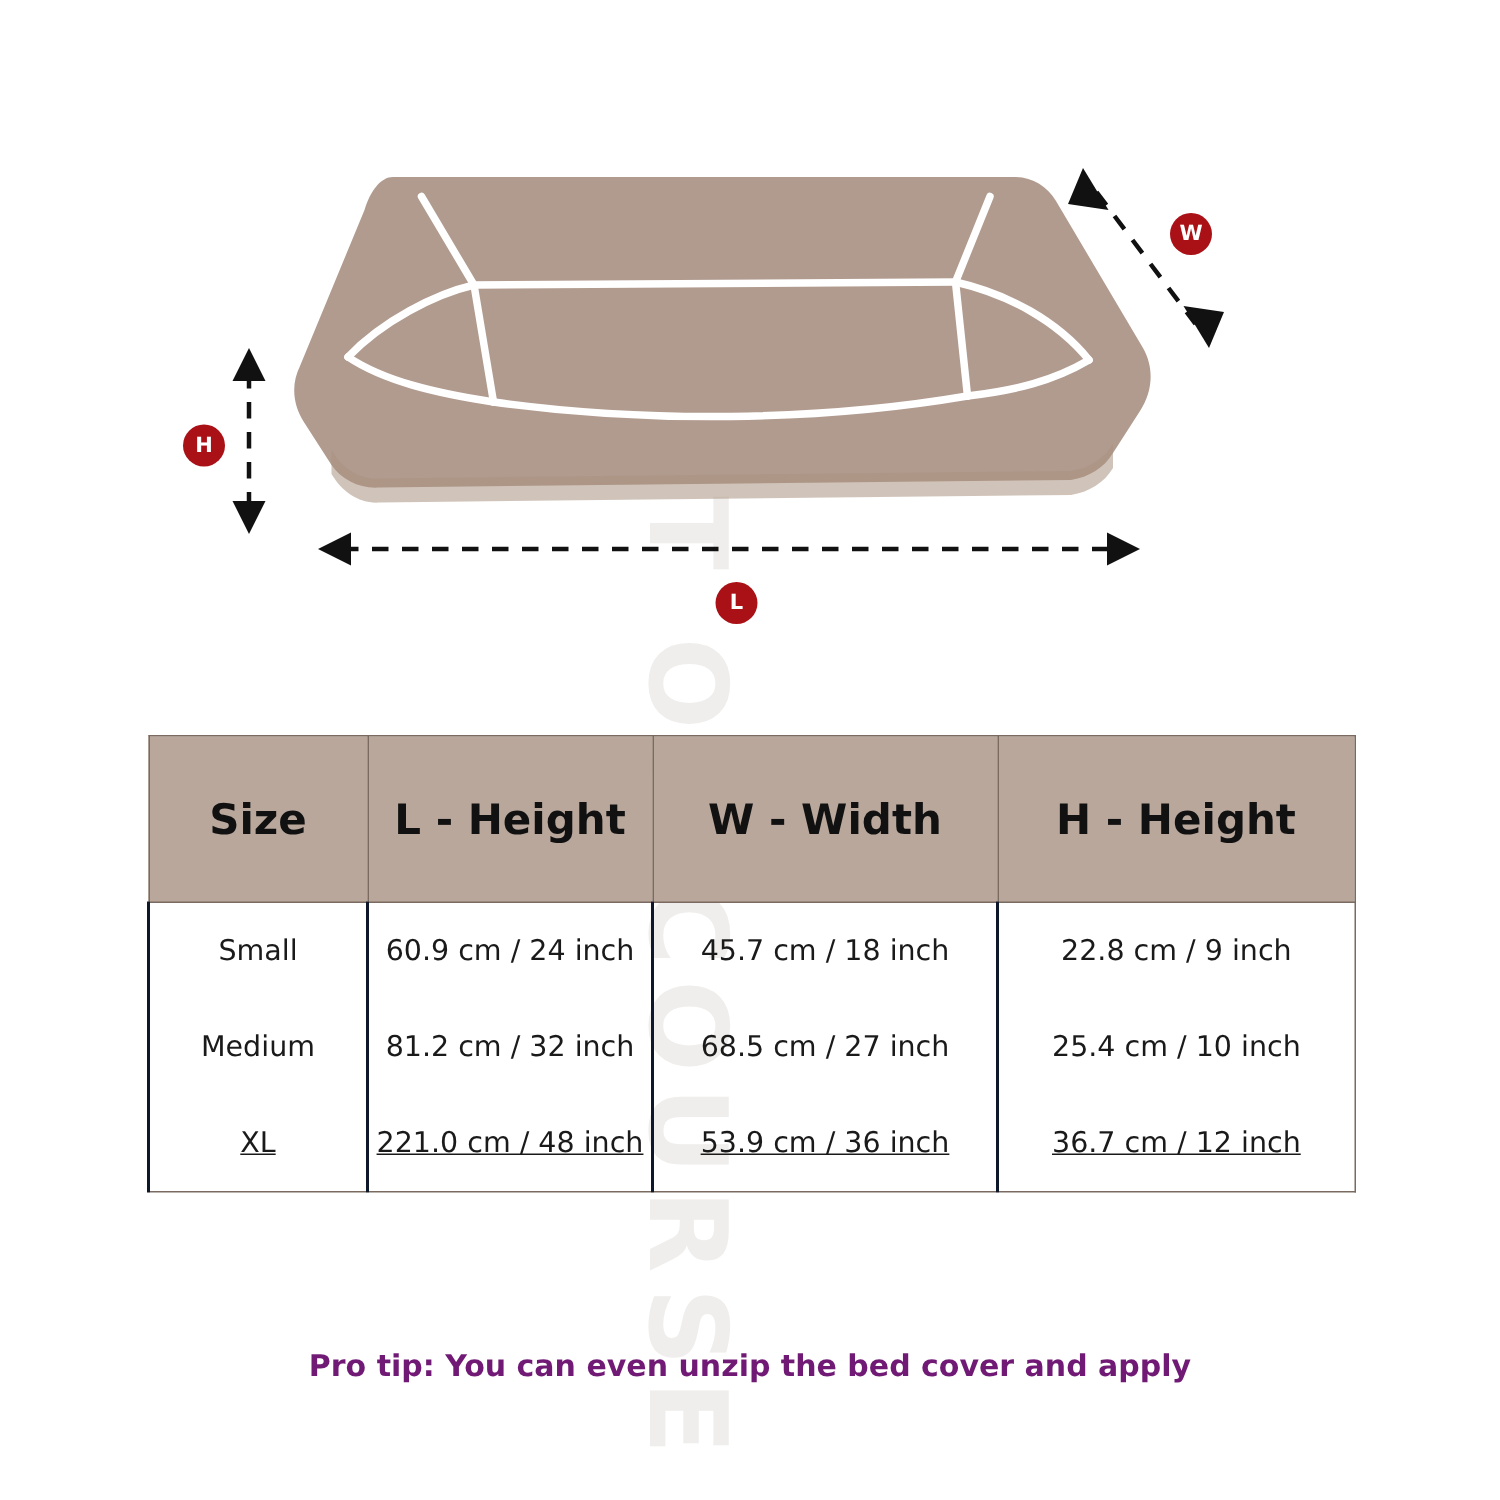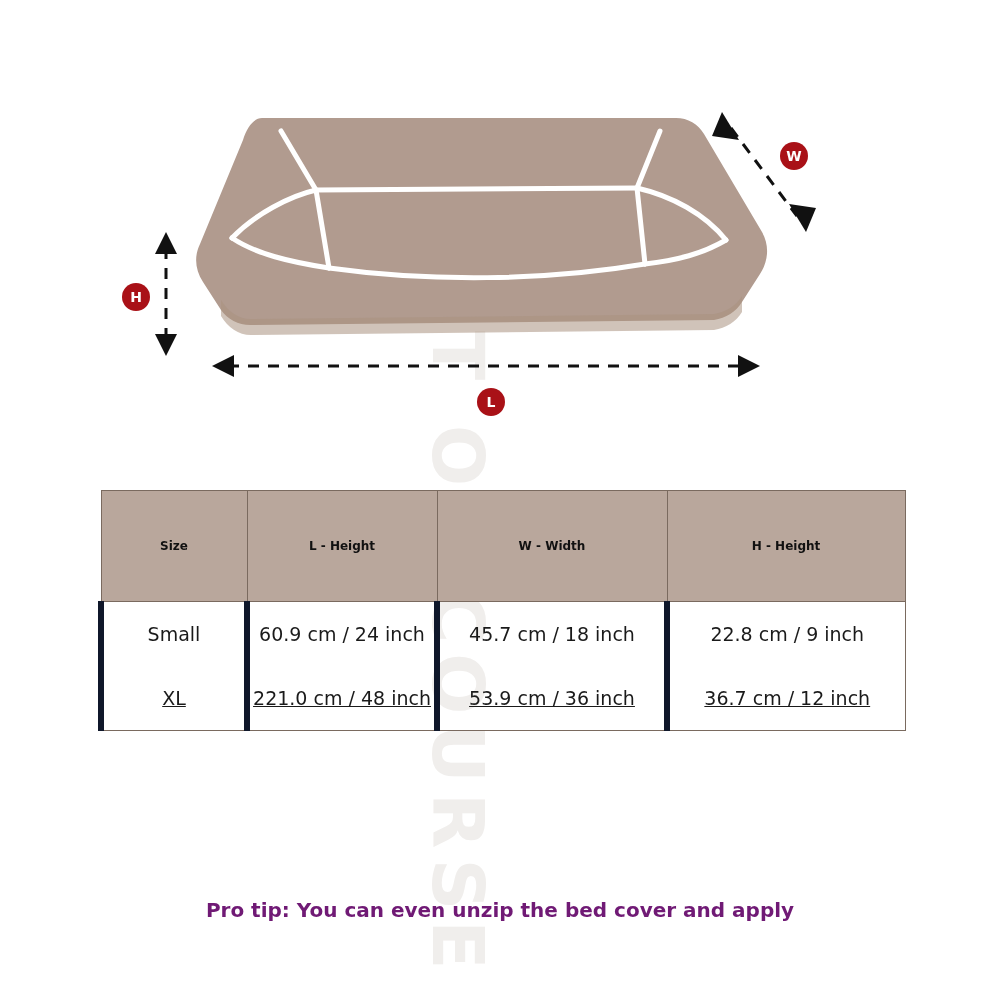"Size" table.size-table thead th { font-size: 12px -> 28px }
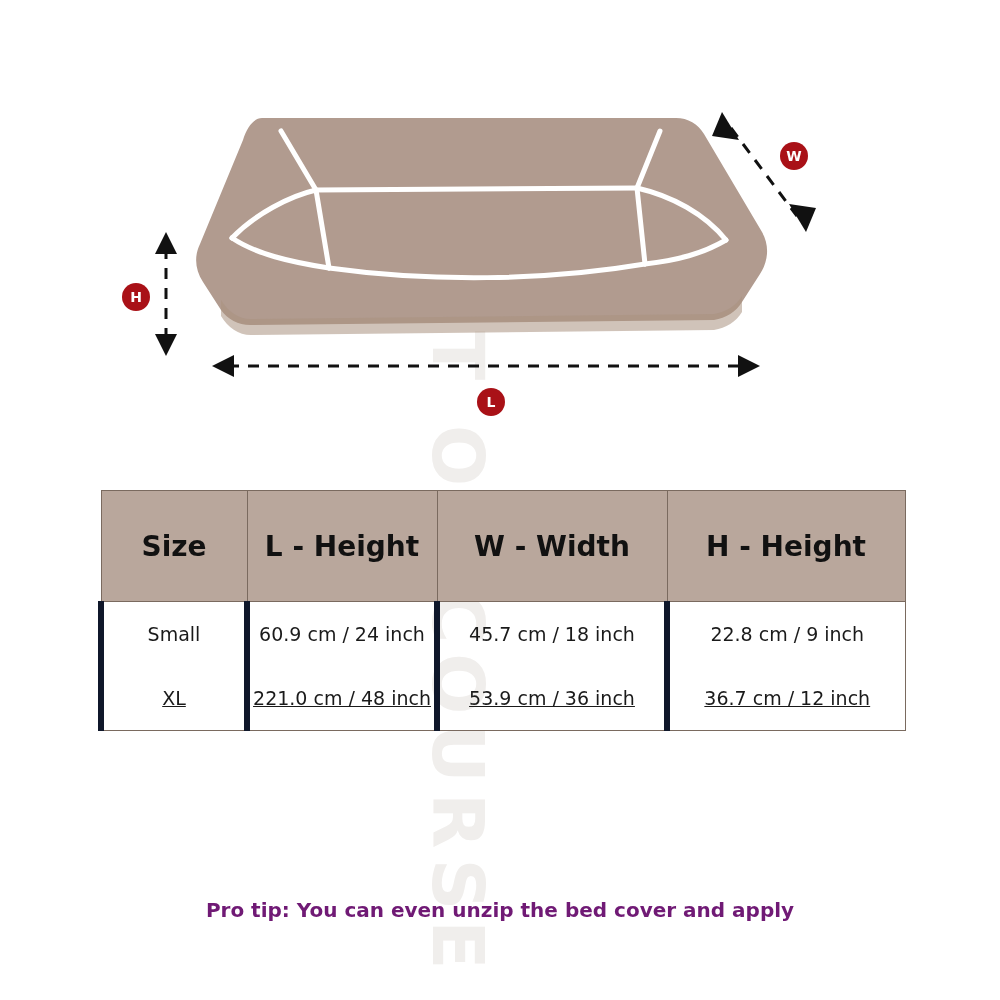"Small" table.size-table tbody tr td { border-left: 6px solid #0f172a -> 2px solid #0f172a }
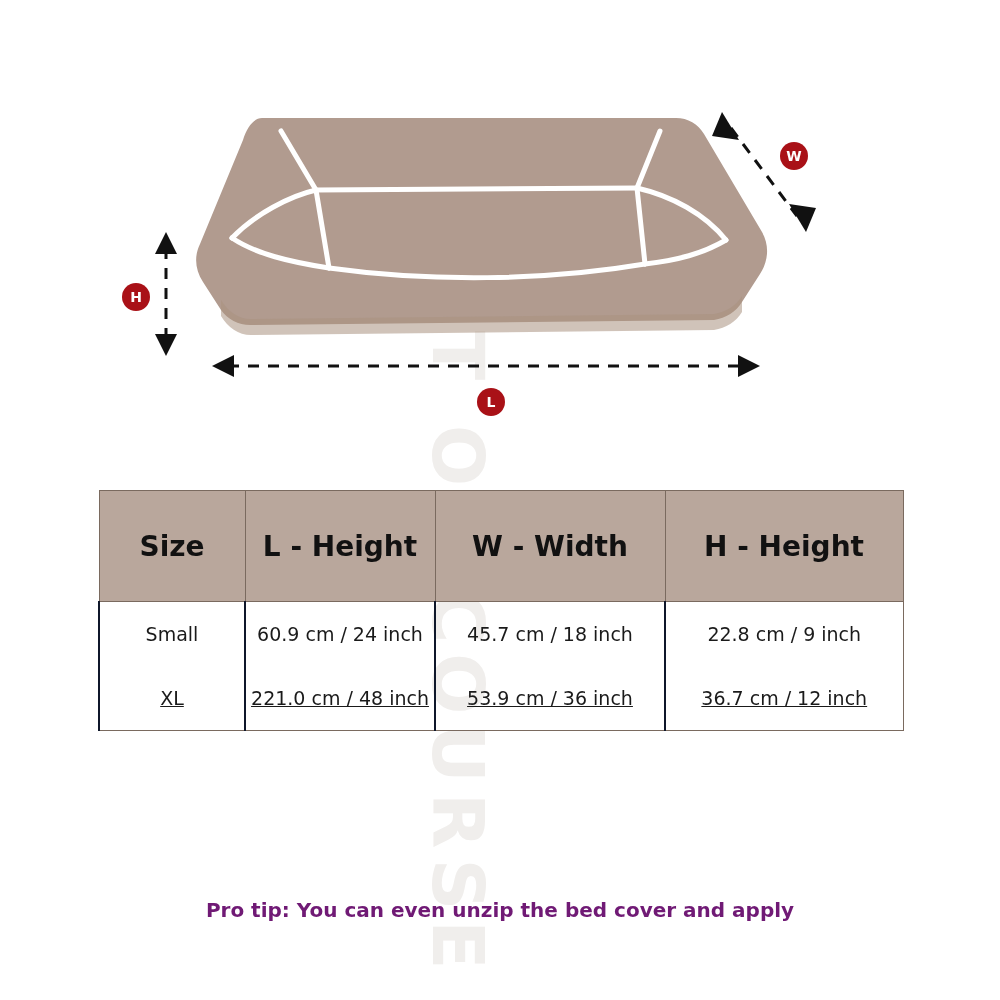"Medium" tr { html: none -> <tr> <td>Medium</td> <td>81.2 cm / 32 inch</td> <td>68.5 cm / 27 inch</td> <td>25.4 cm / 10 inch</td> </tr> }
